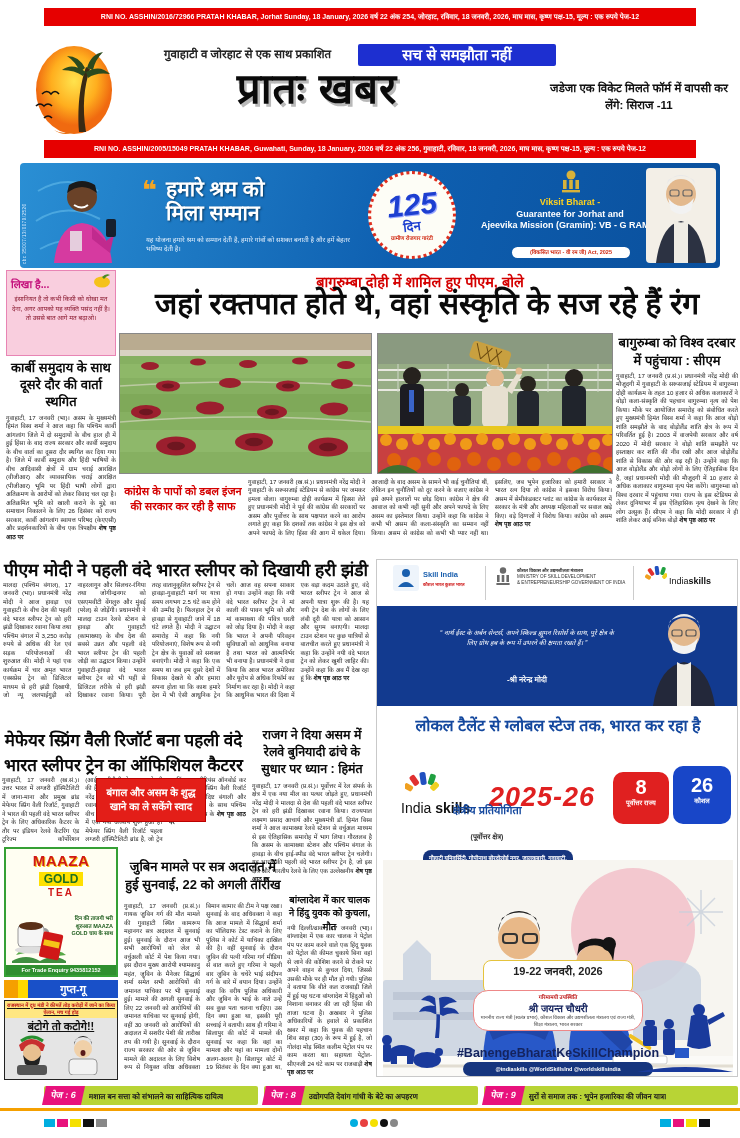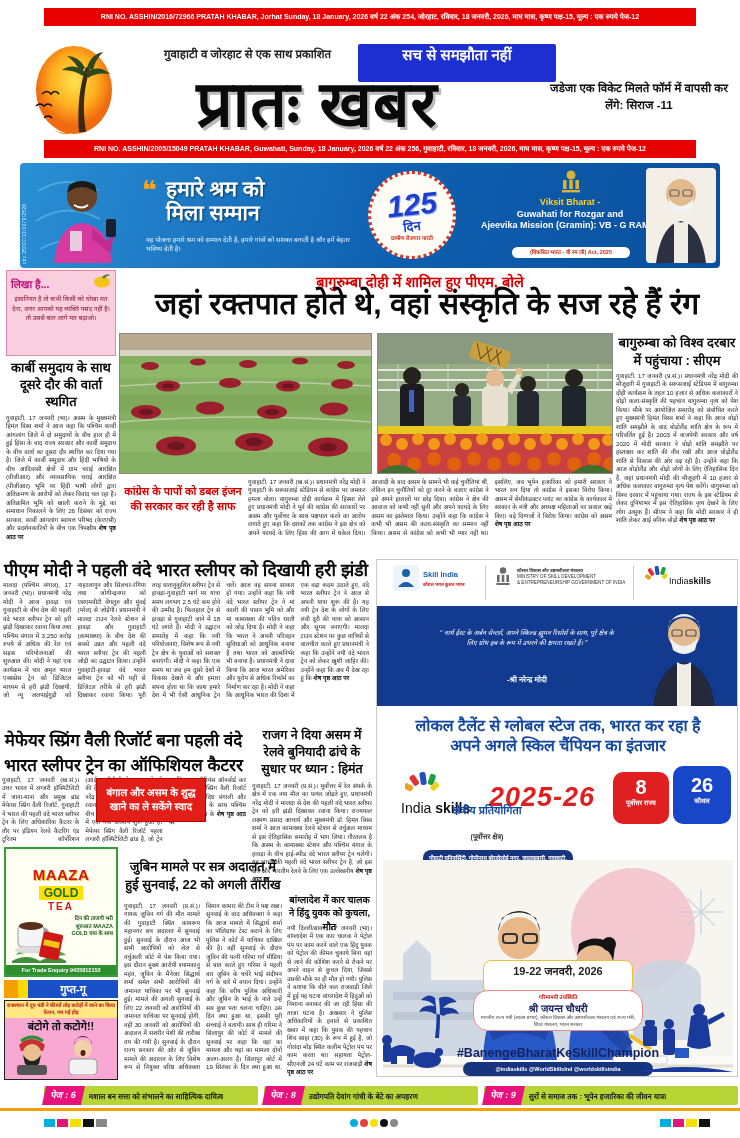"सच से समझौता नहीं" div.abs { height: 38px -> 22px }
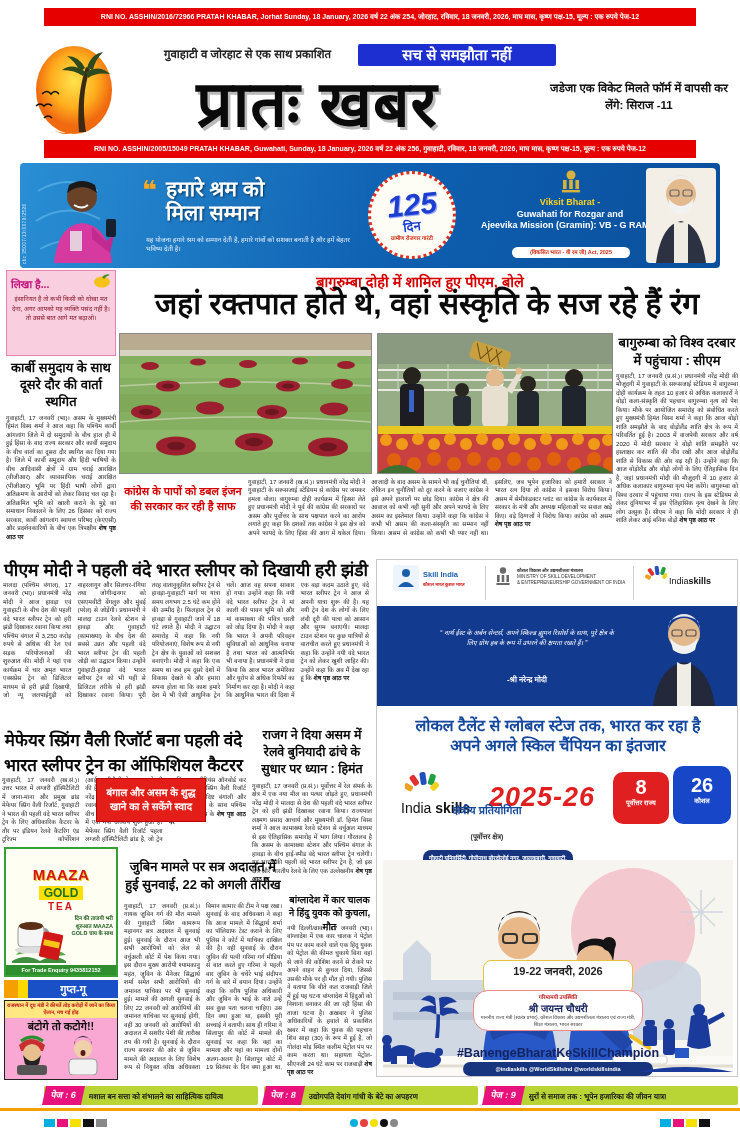"प्रातः खबर" .masthead-title { font-size: 64px -> 42px }
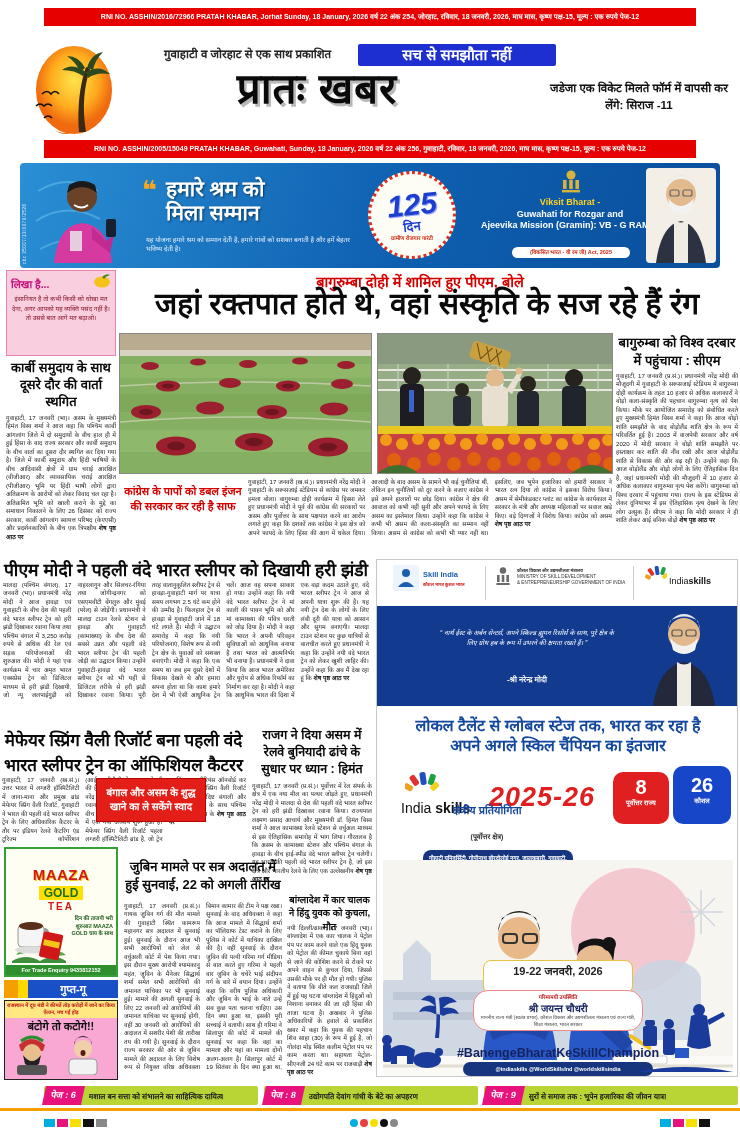"Guwahati for Rozgar and" div { text: Guwahati for Rozgar -> Guarantee for Jorhat }
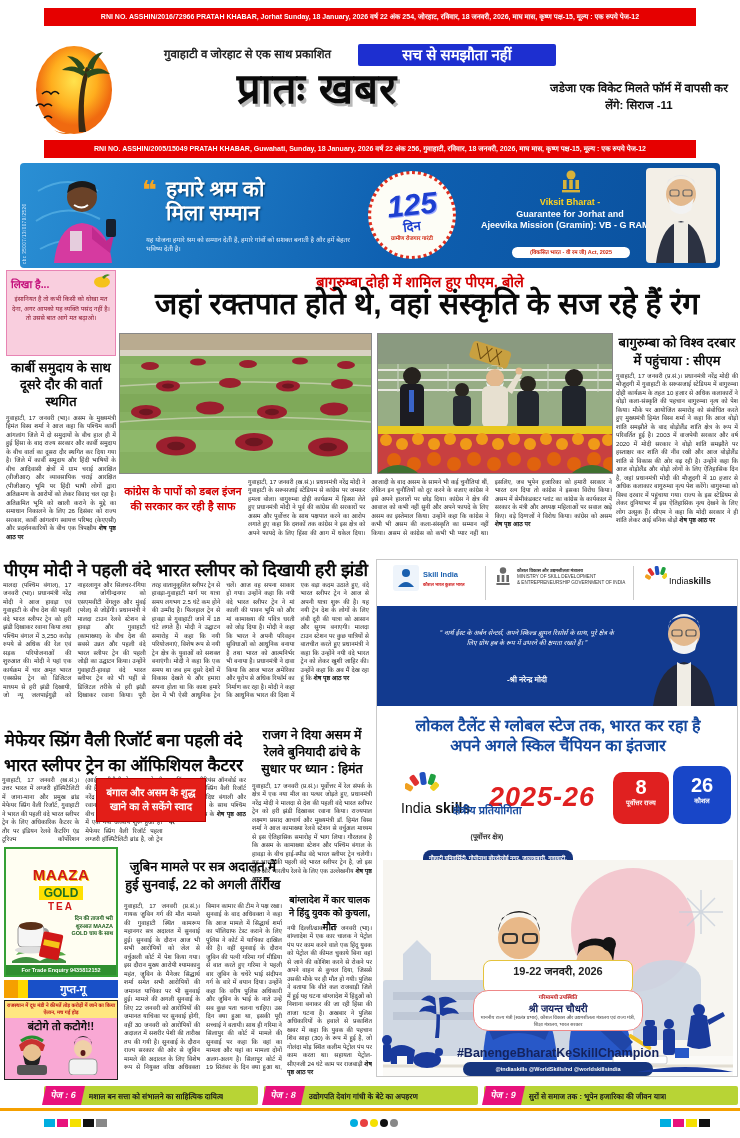"अपने अगले स्किल चैंपियन का" div { html: <div>अपने अगले स्किल चैंपियन का इंतजार</div> -> none }
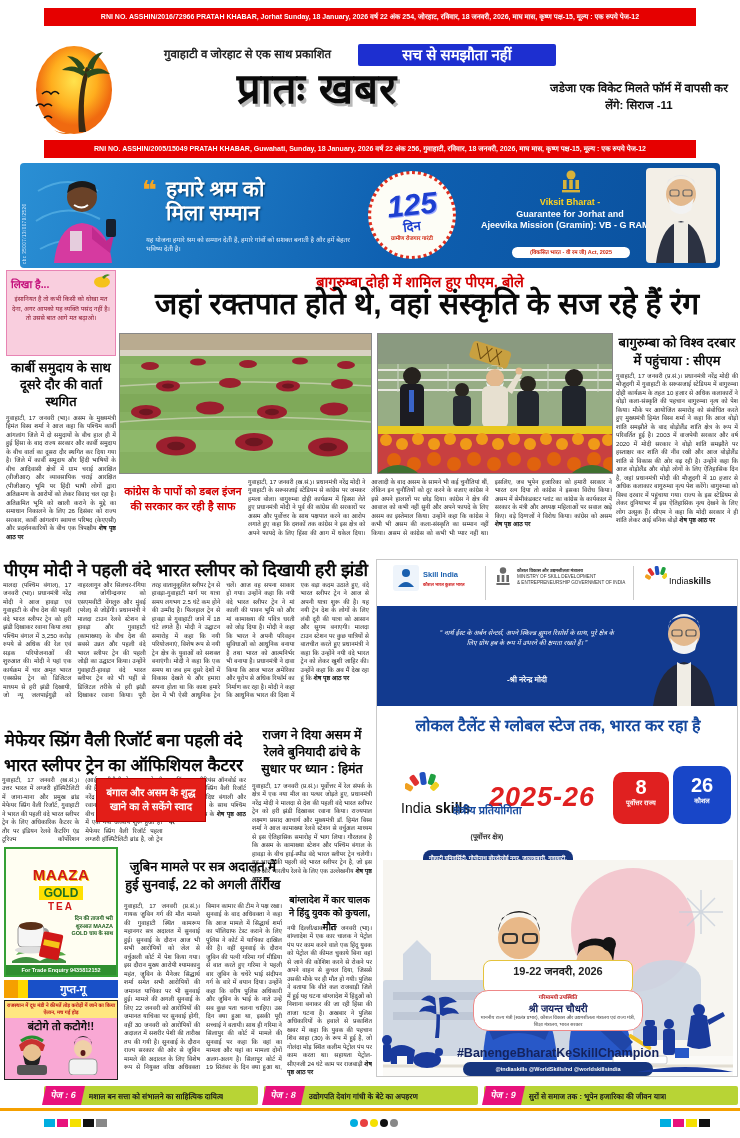"MAAZA" div { padding-top: 17px -> 3px }
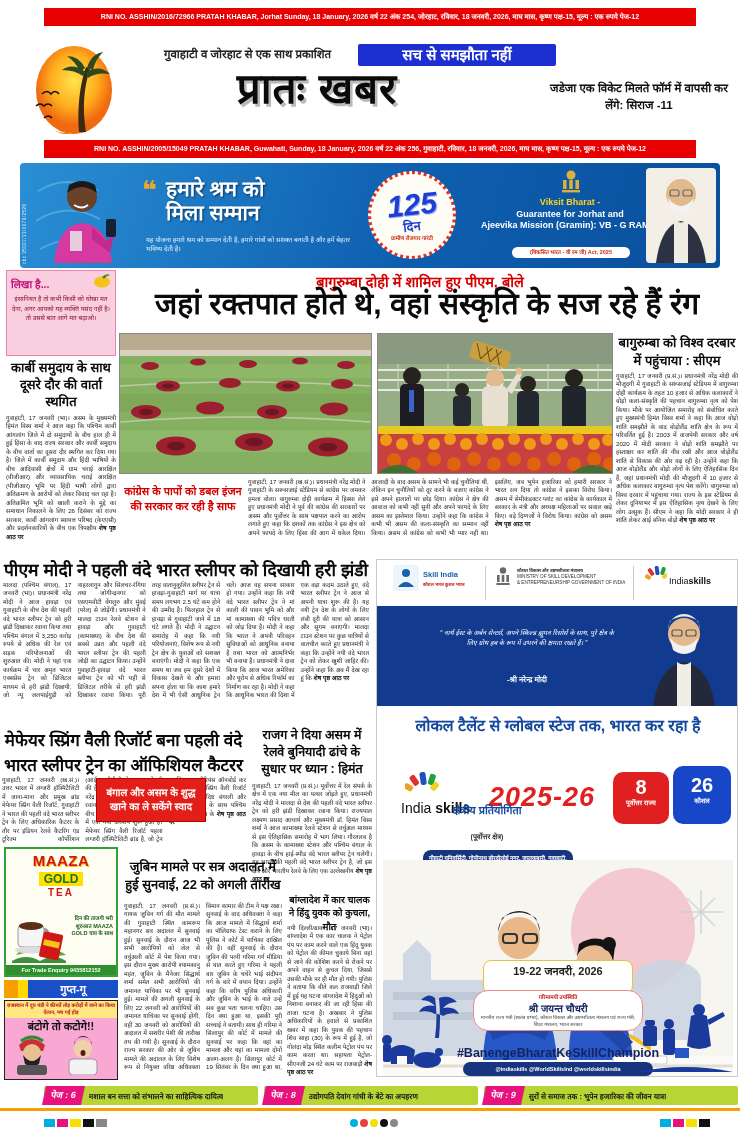"बंटोगे तो कटोगे!!" .cartoon { background: #f9a8d4 -> #e5e5e5; text-decoration: none -> underline }
